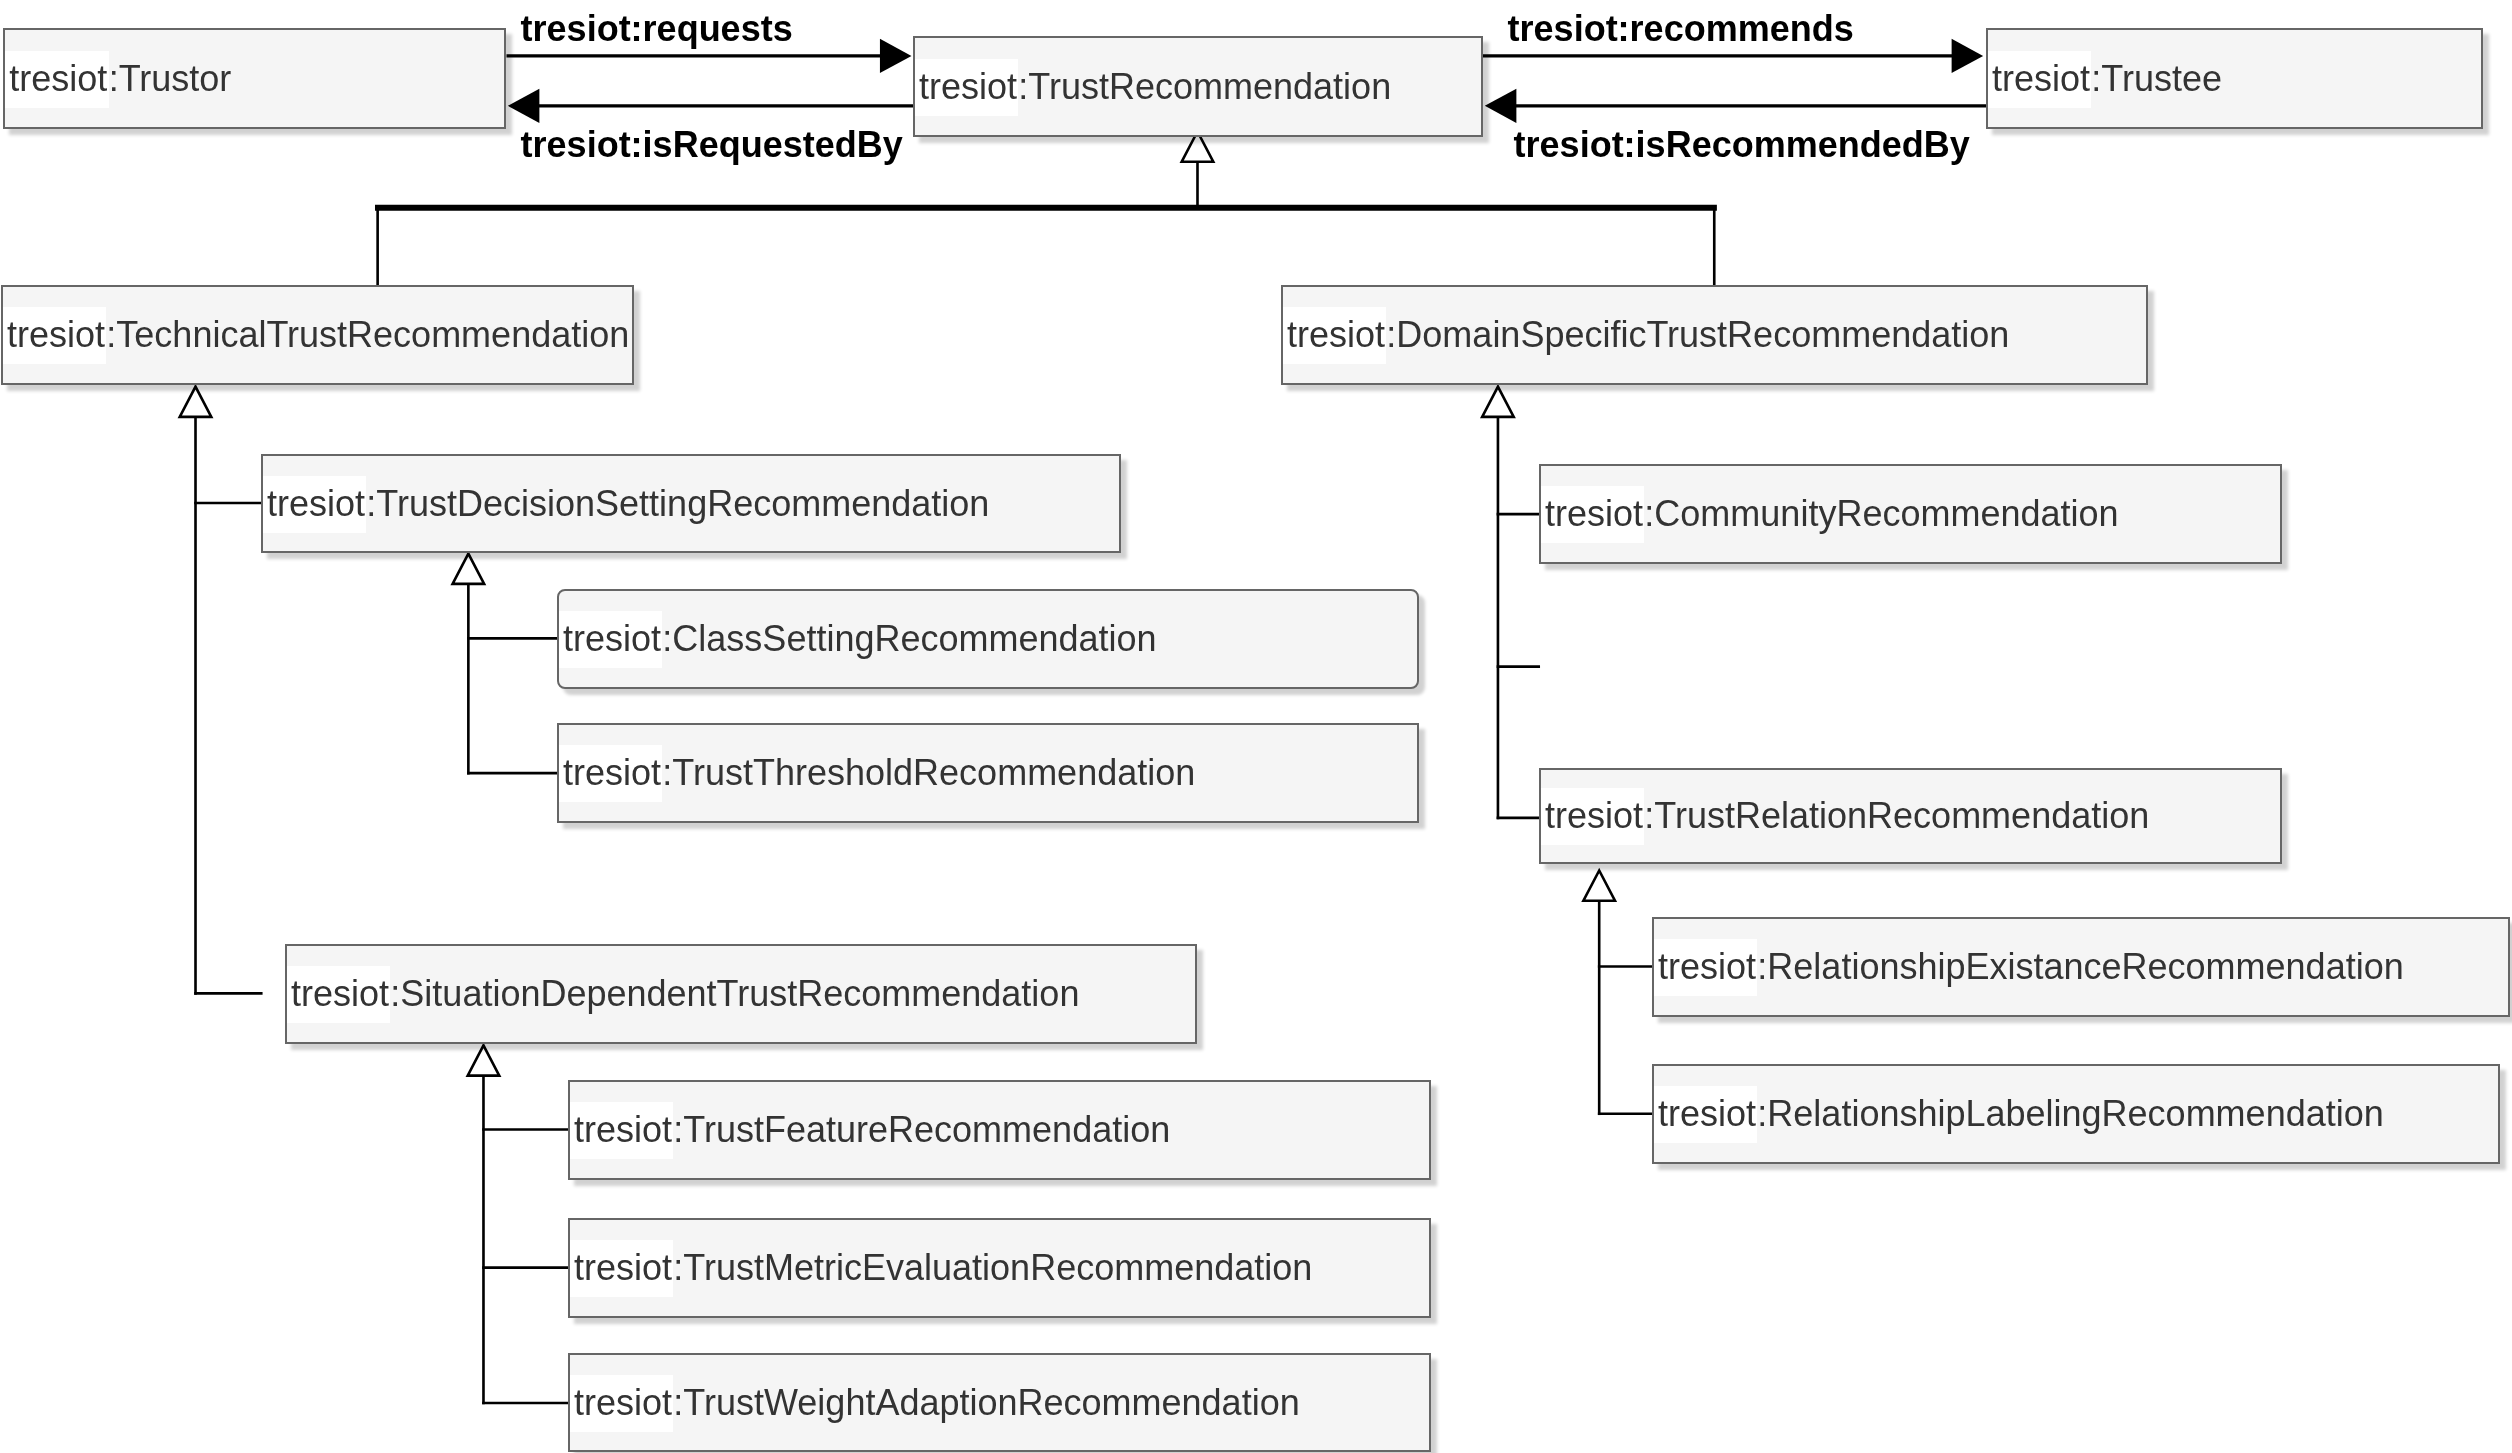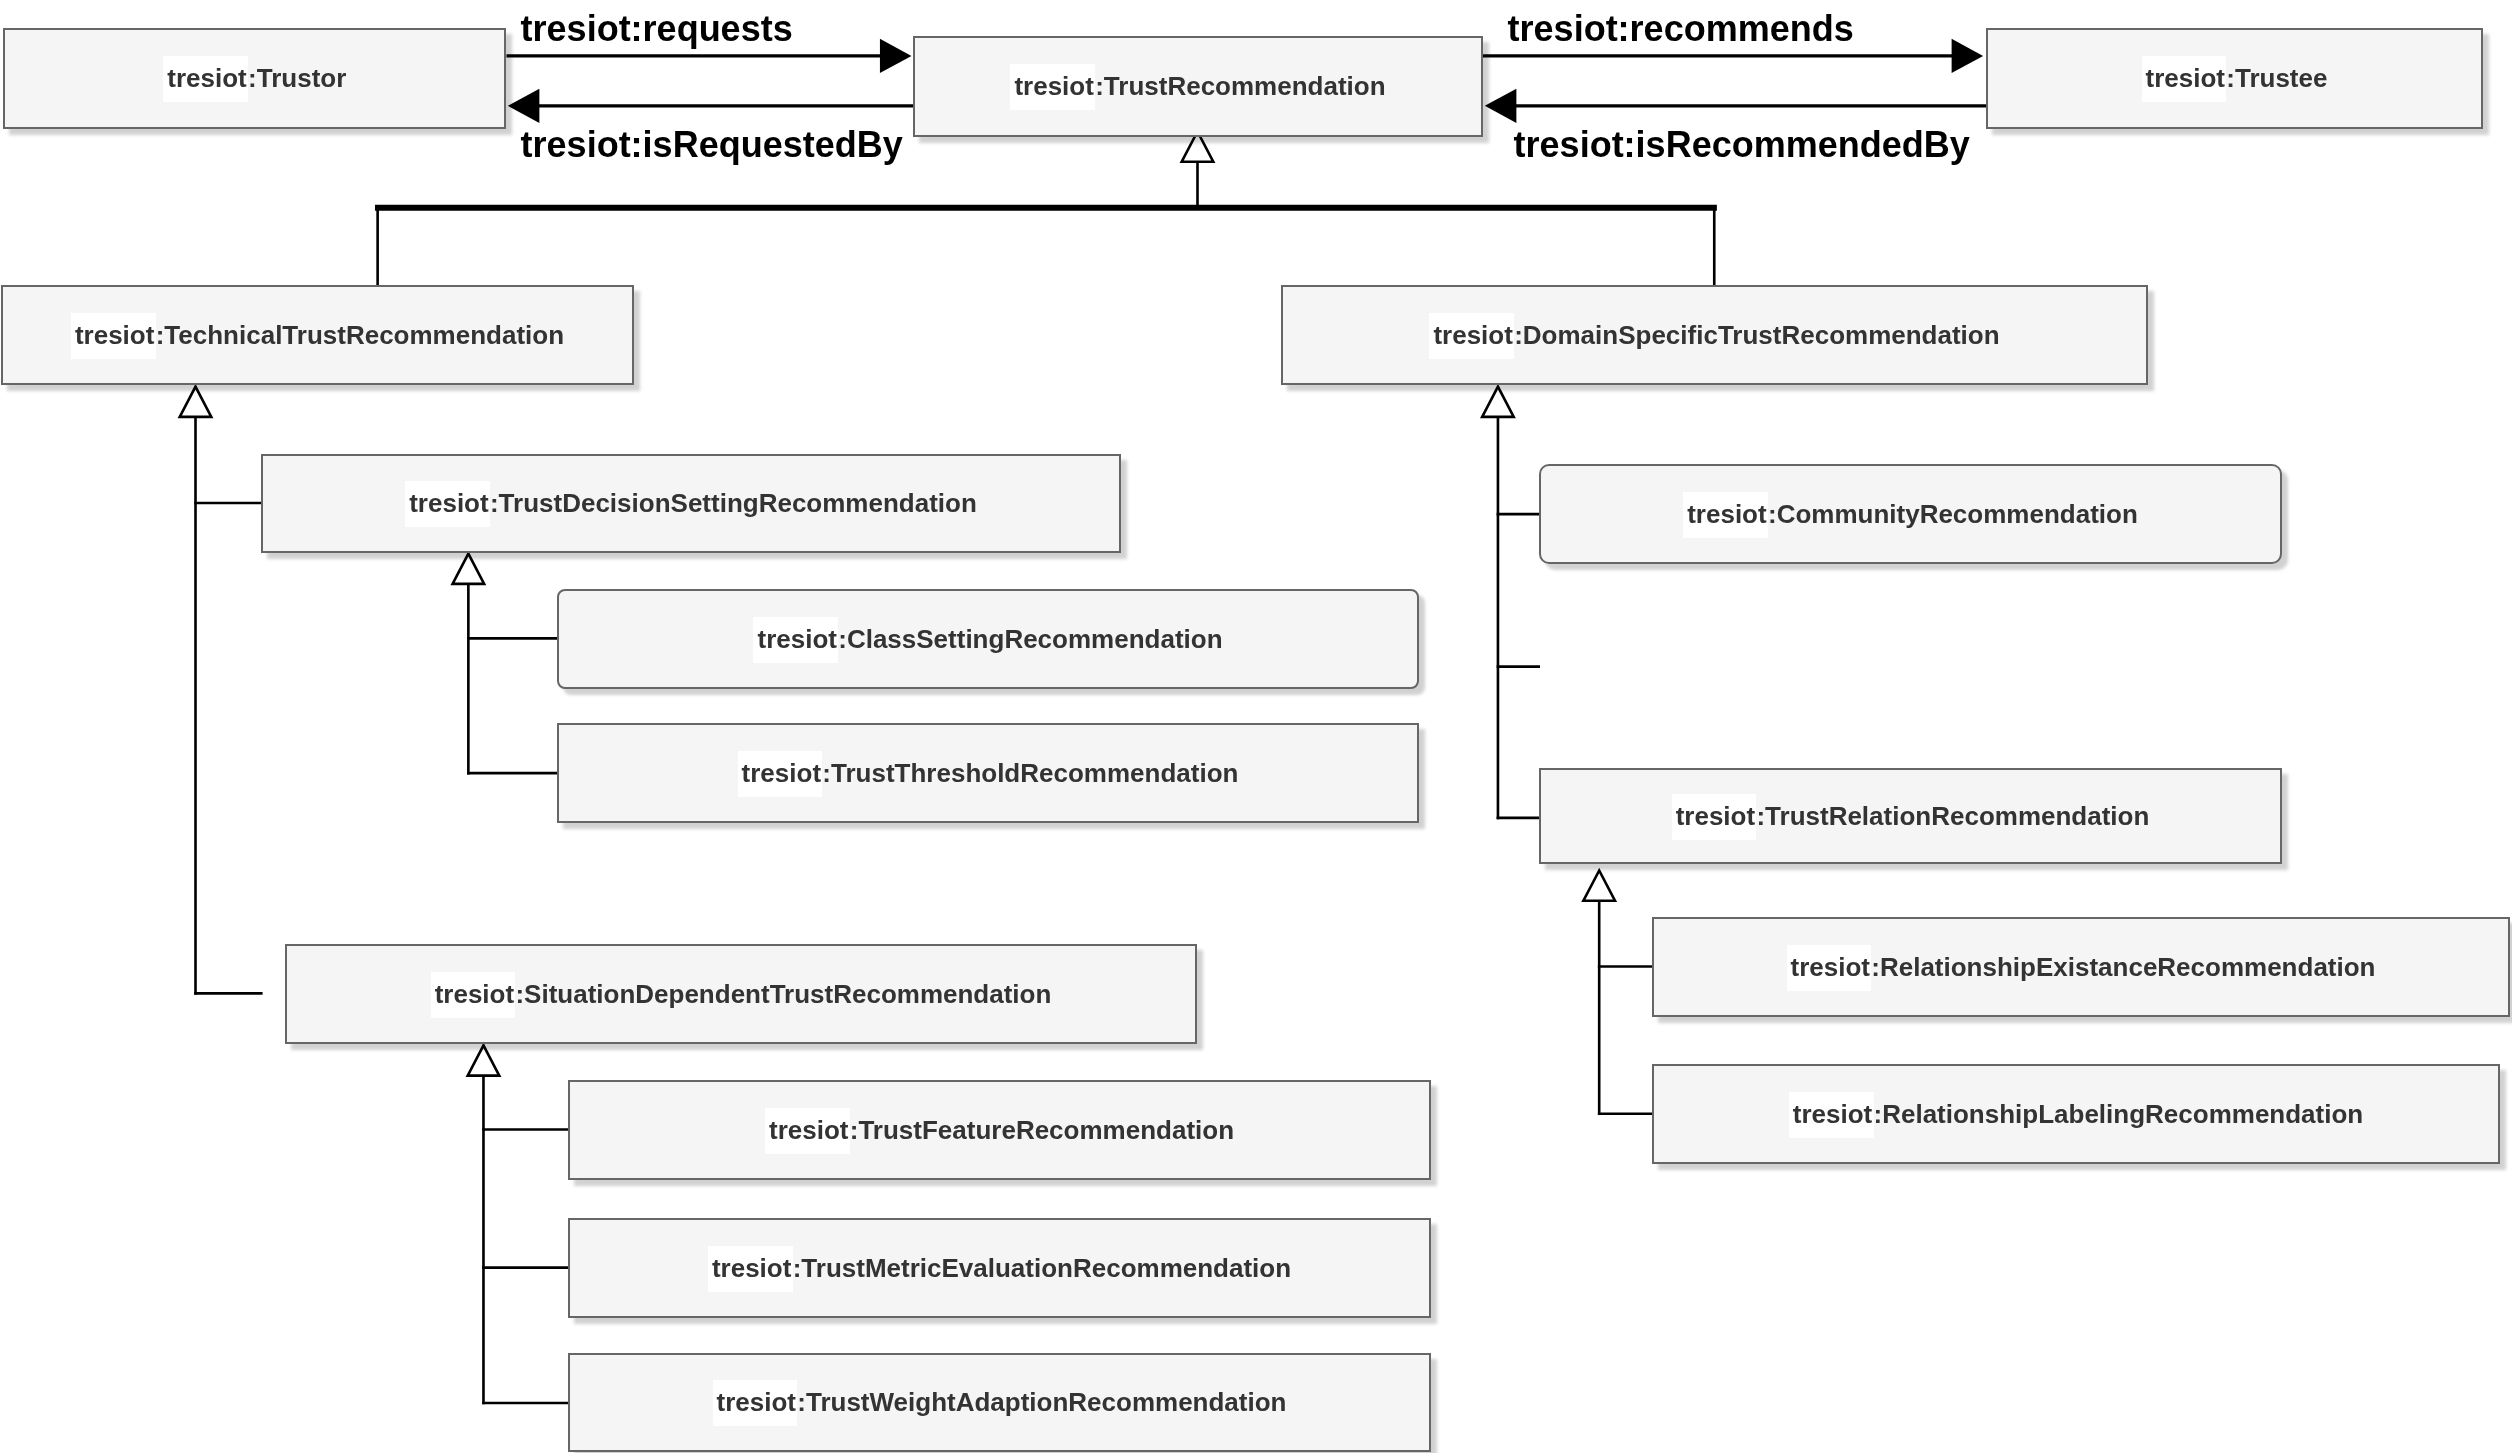"tresiot:Trustor" .node { font-size: 26px -> 36px; font-weight: bold -> none; justify-content: center -> flex-start }
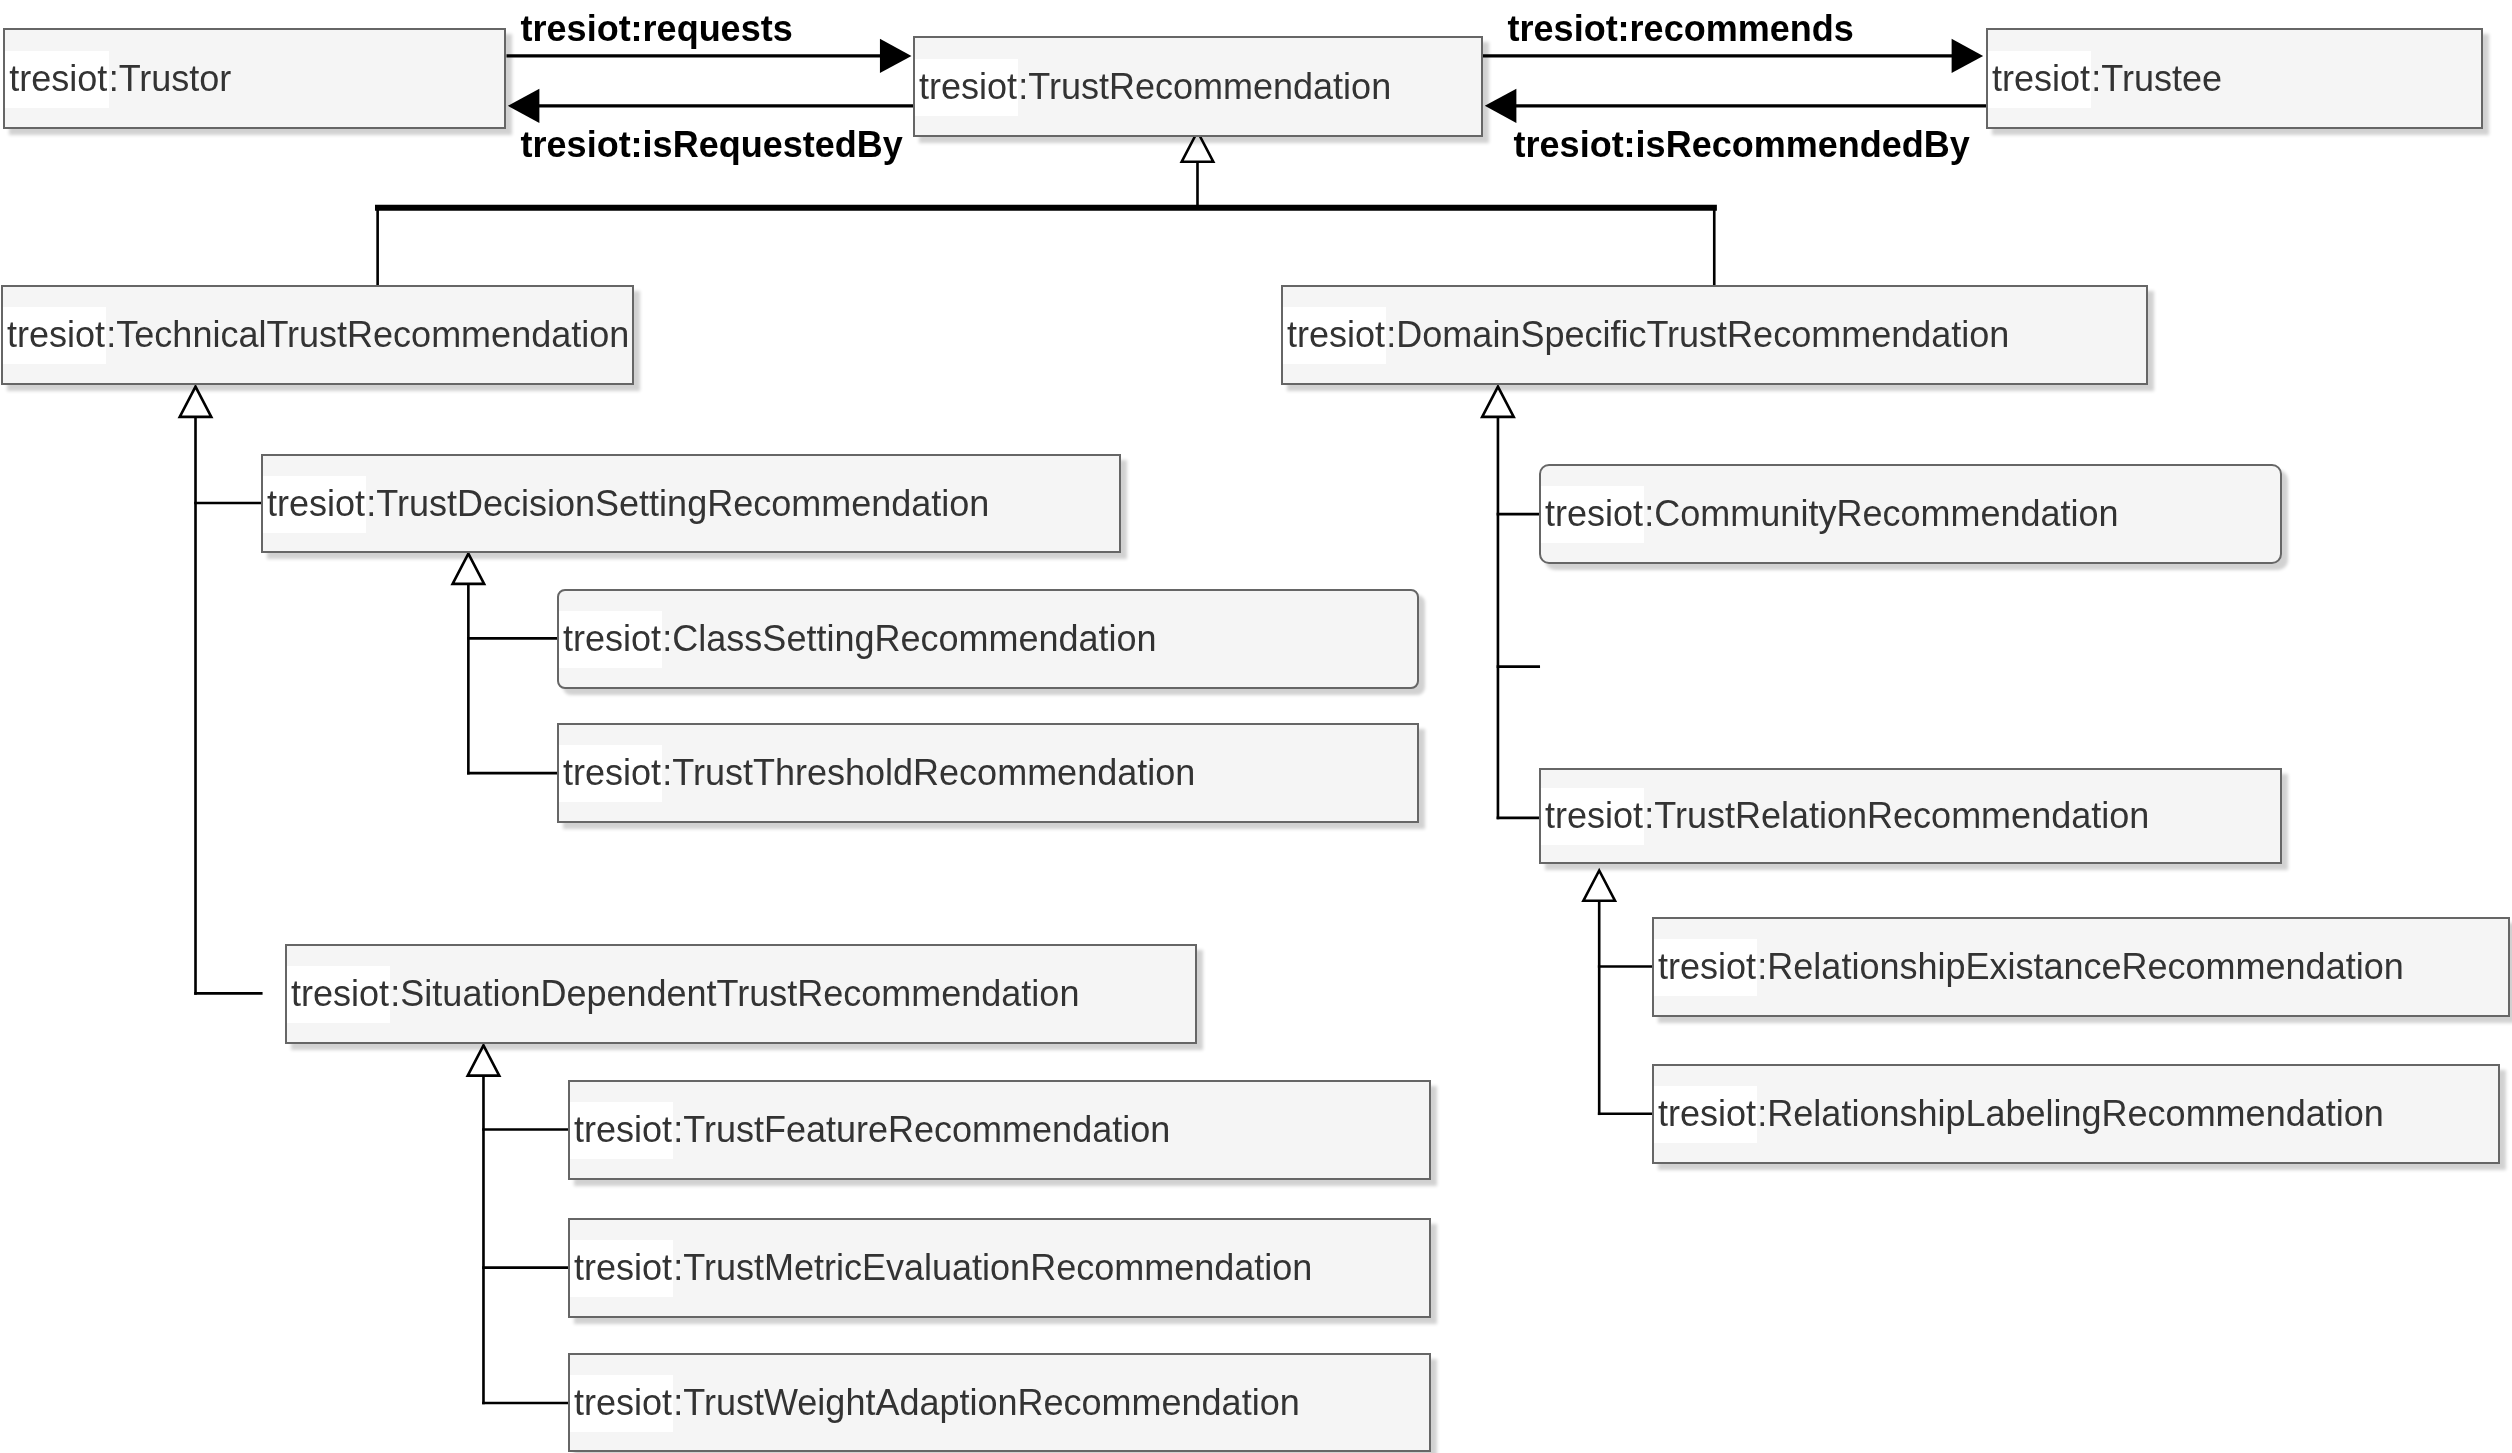"tresiot:CommunityRecommendation" div.node { border-radius: 10px -> none }
